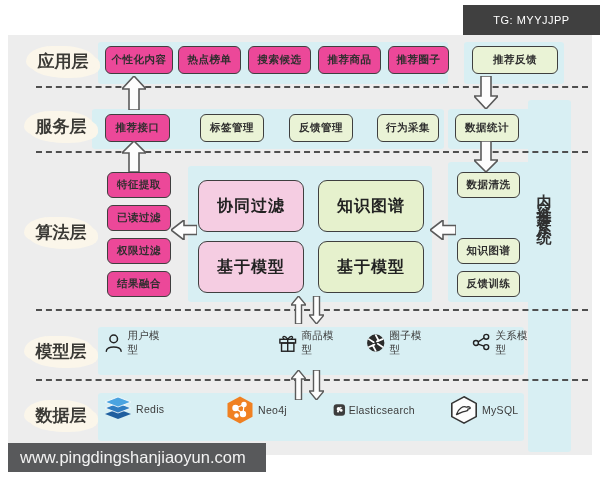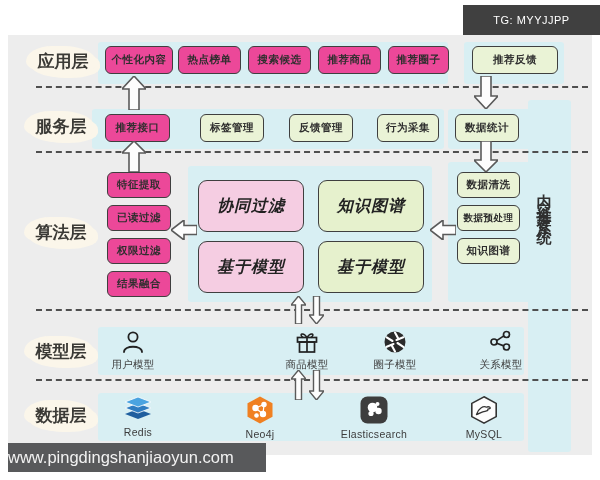"协同过滤" .bigbx { font-style: italic -> none }
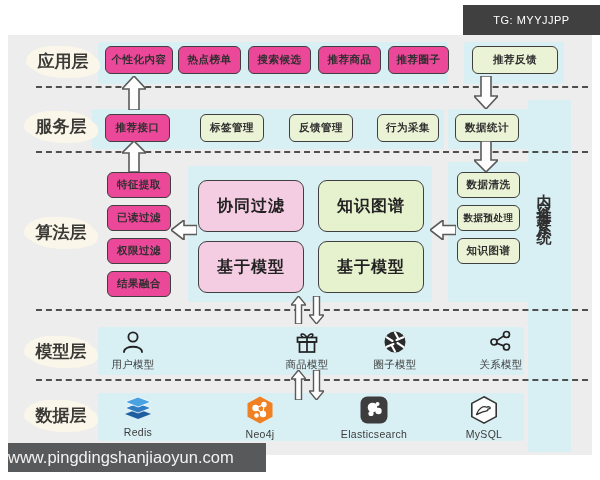"数据预处理" div.bx { html: <div>数据预处理</div> -> none }
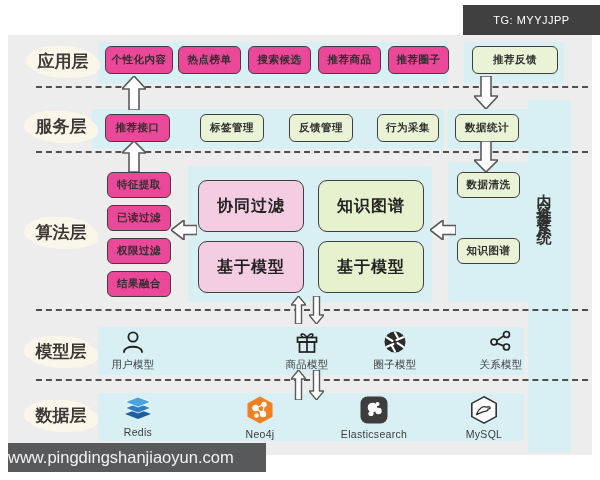"反馈训练" div.bx { html: none -> <div>反馈训练</div> }
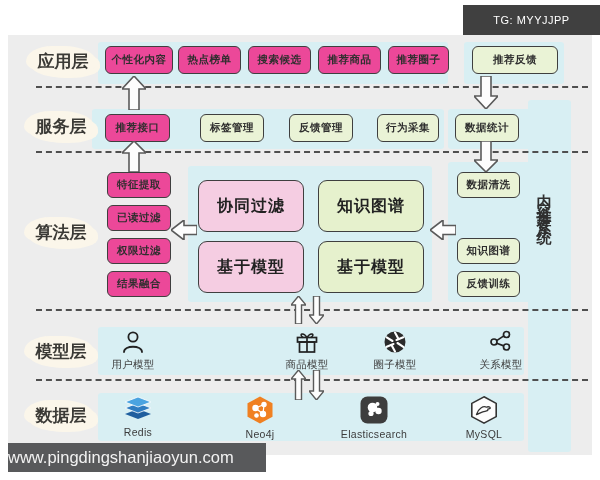"用户模型" .mditem { flex-direction: column -> row }
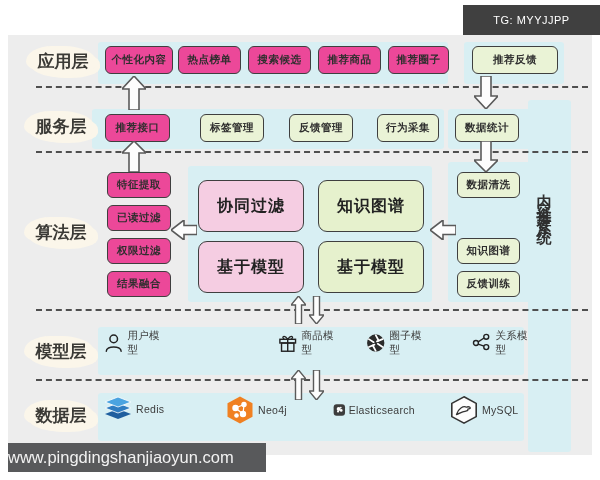"www.pingdingshanjiaoyun.com" .watermark { padding-left: 0 -> 12px }
